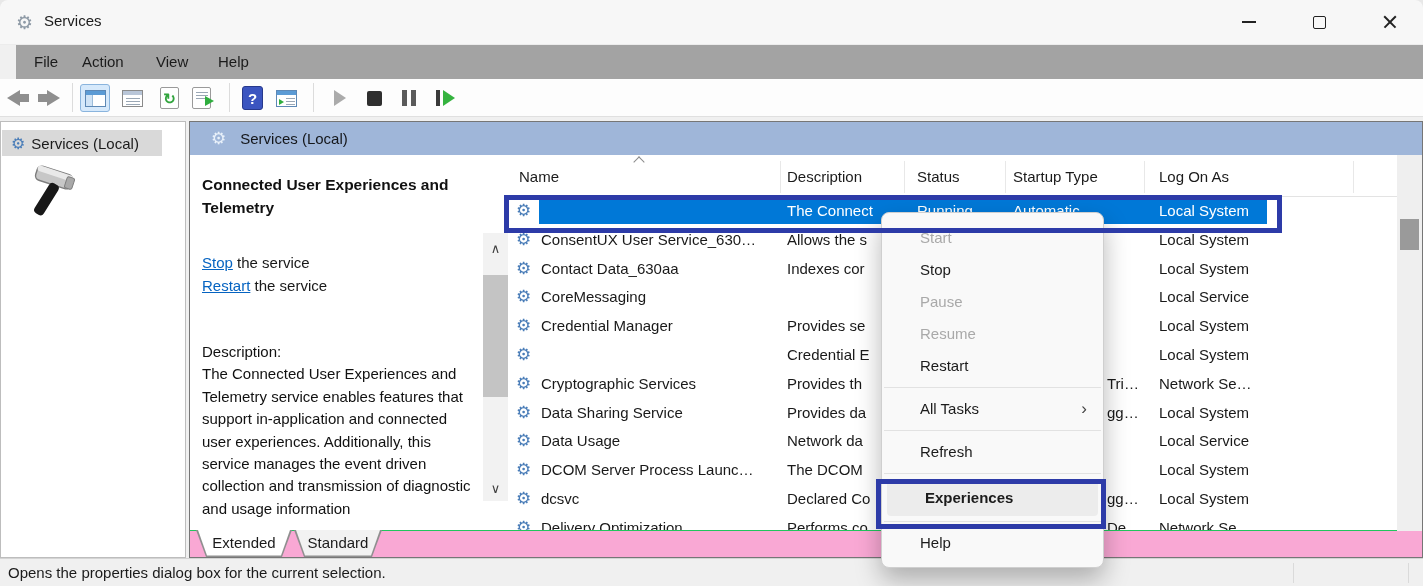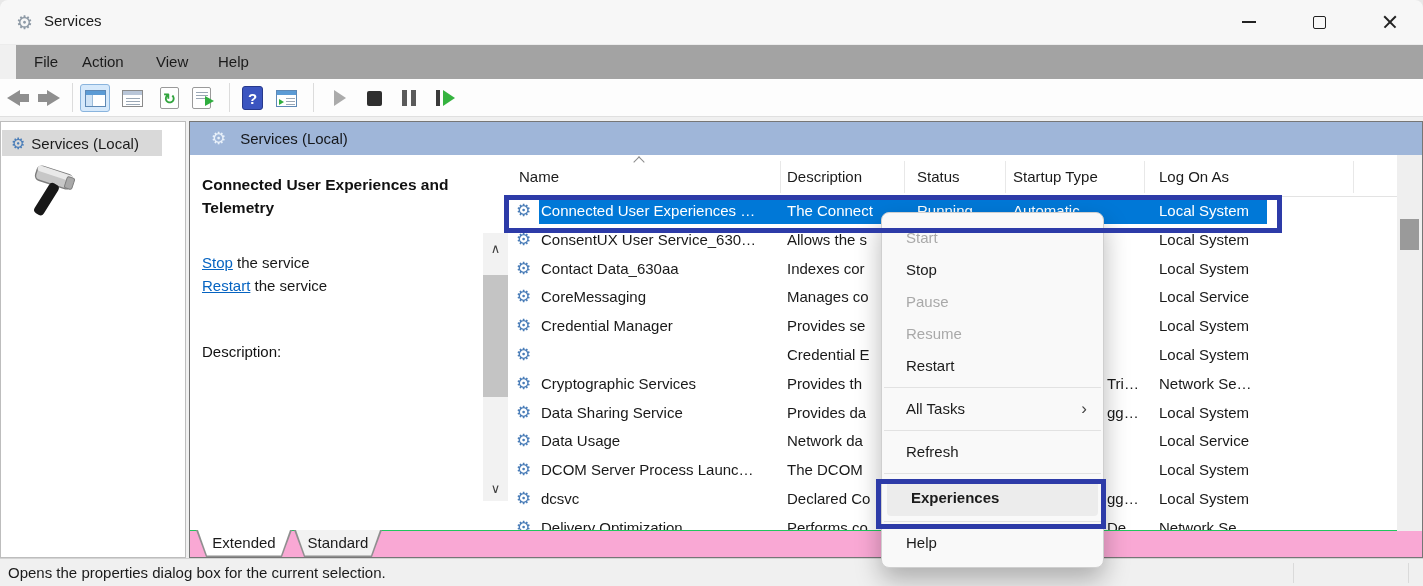"Connected User Experiences …" span.c { html: <span>Connected User Experiences …</span> -> none }
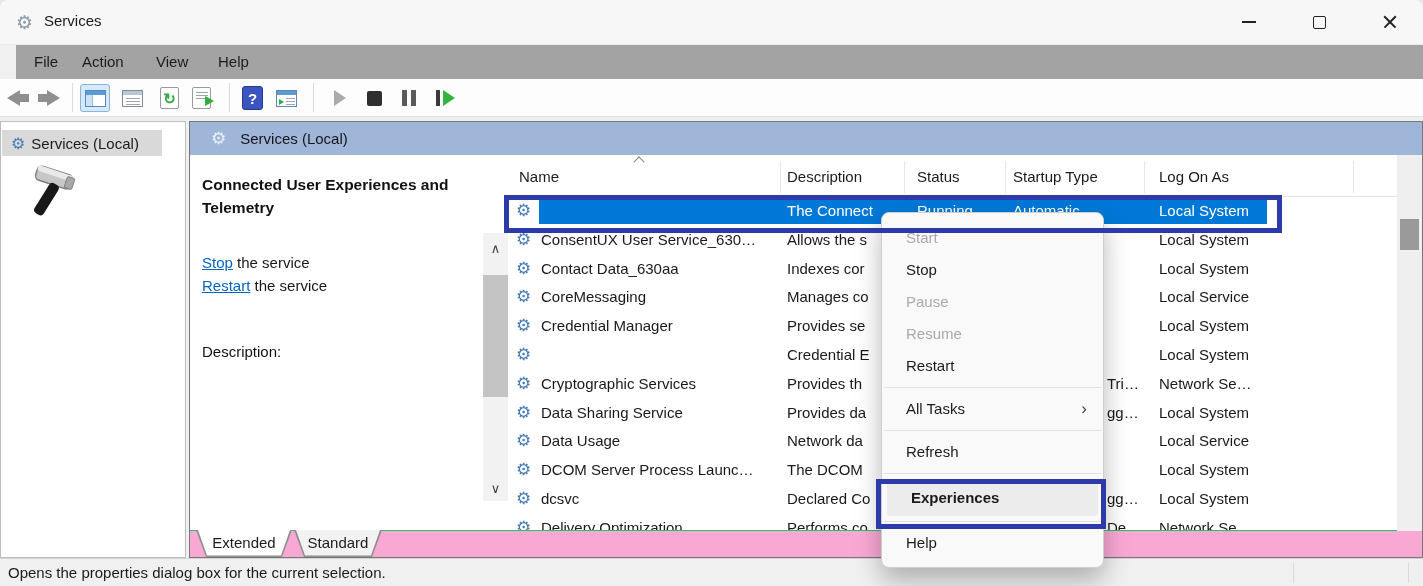"Start" .mi { padding-left: 24px -> 38px }
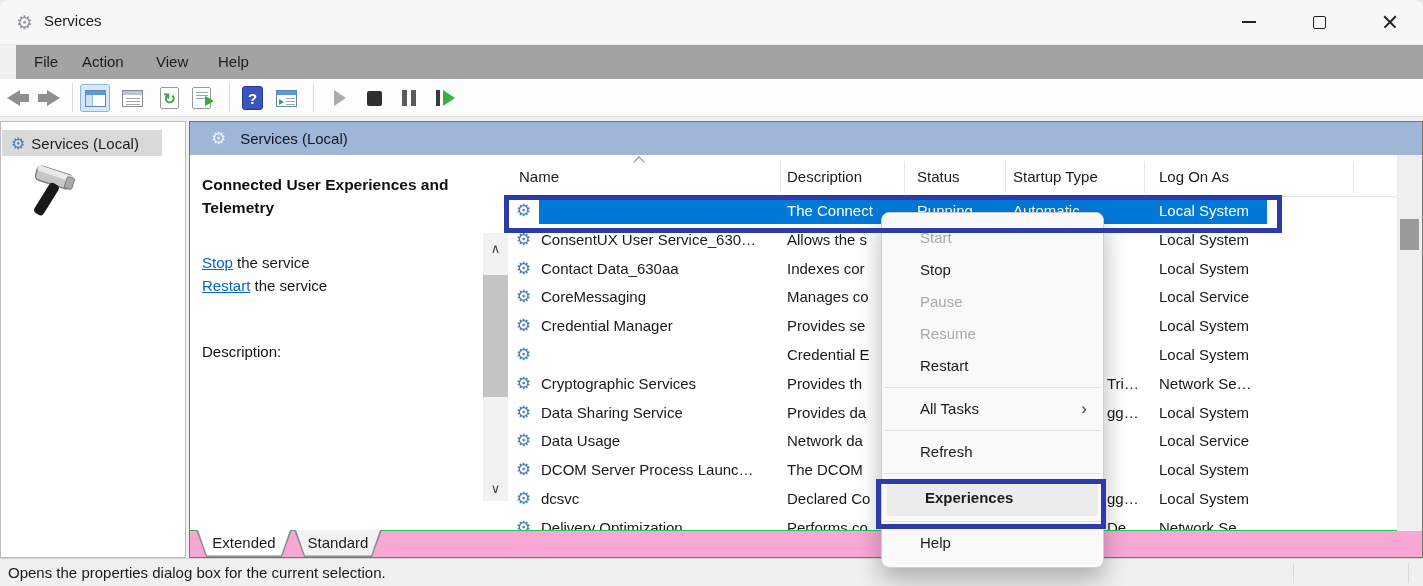"Manages co" span.c { html: <span>Manages co</span> -> none }
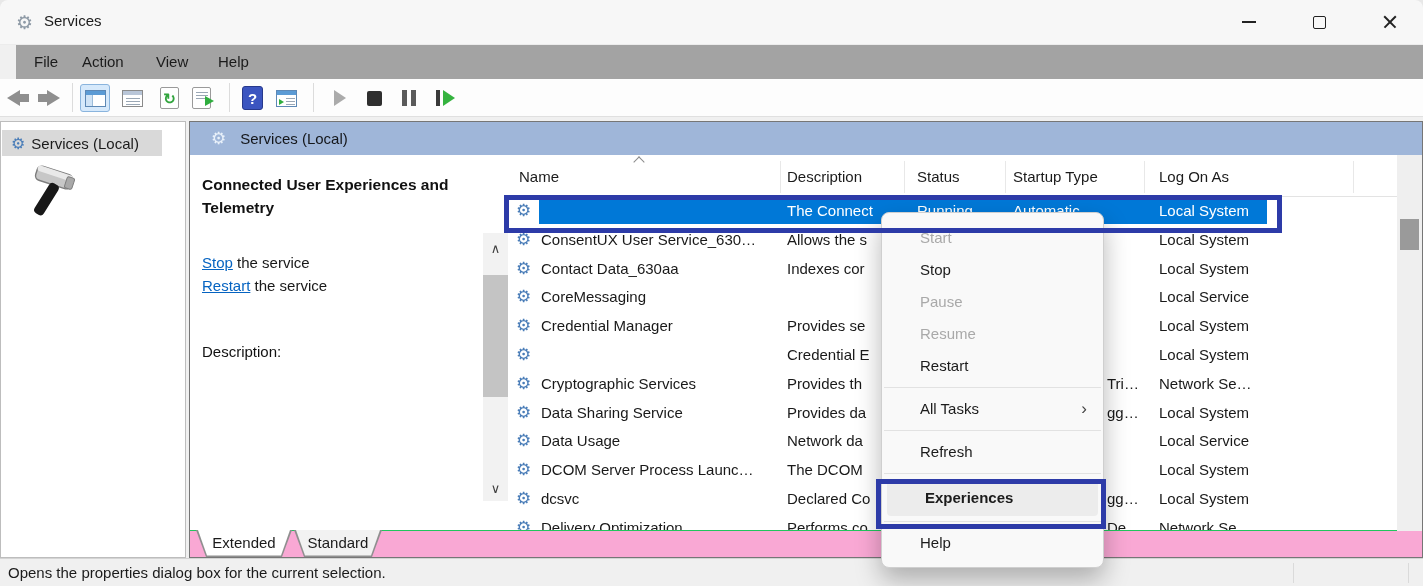"The Connected User Experiences and" div { html: none -> <div>The Connected User Experiences and Telemetry service enables features that support in-application and connected user experiences. Additionally, this service manages the event driven collection and transmission of diagnostic and usage information</div> }
